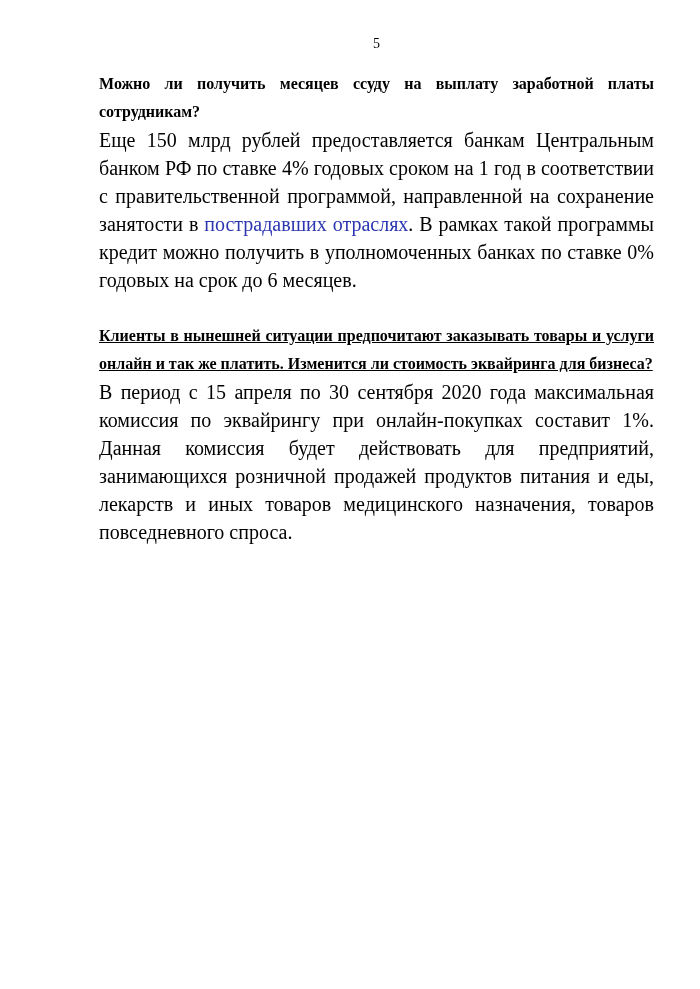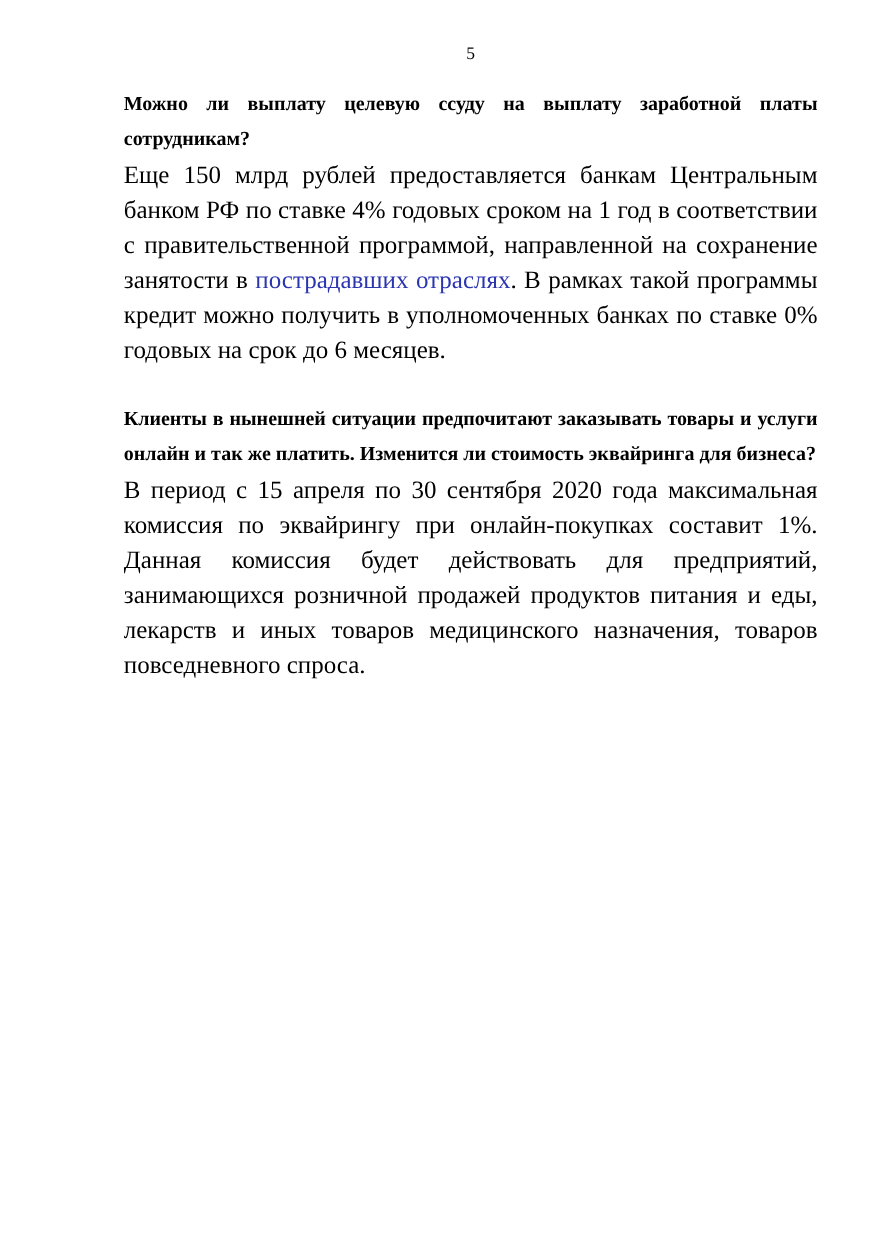"Можно ли выплату целевую ссуду" div.doc-heading { text: выплату целевую -> получить месяцев }
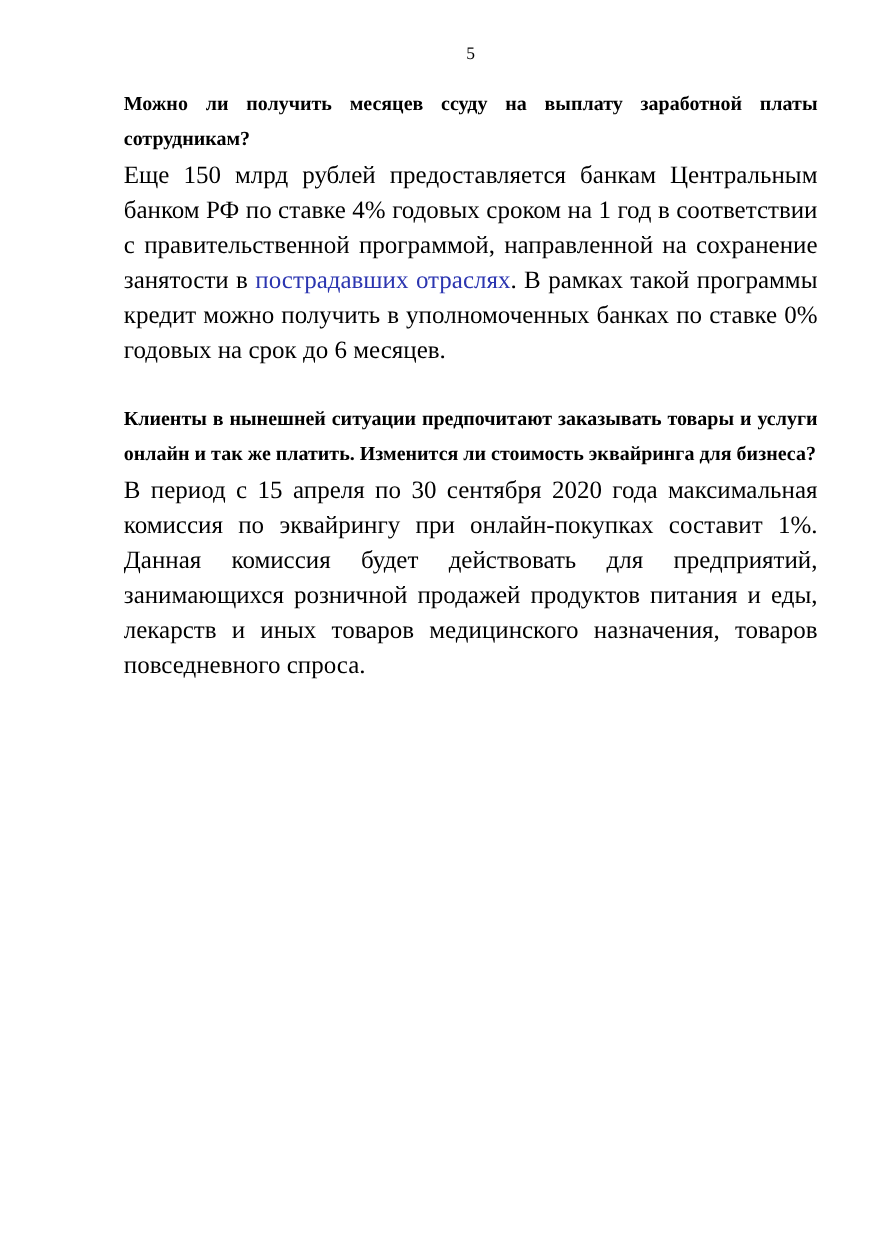"Клиенты в нынешней ситуации предпочитают" .doc-heading.second { text-decoration: none -> underline }
